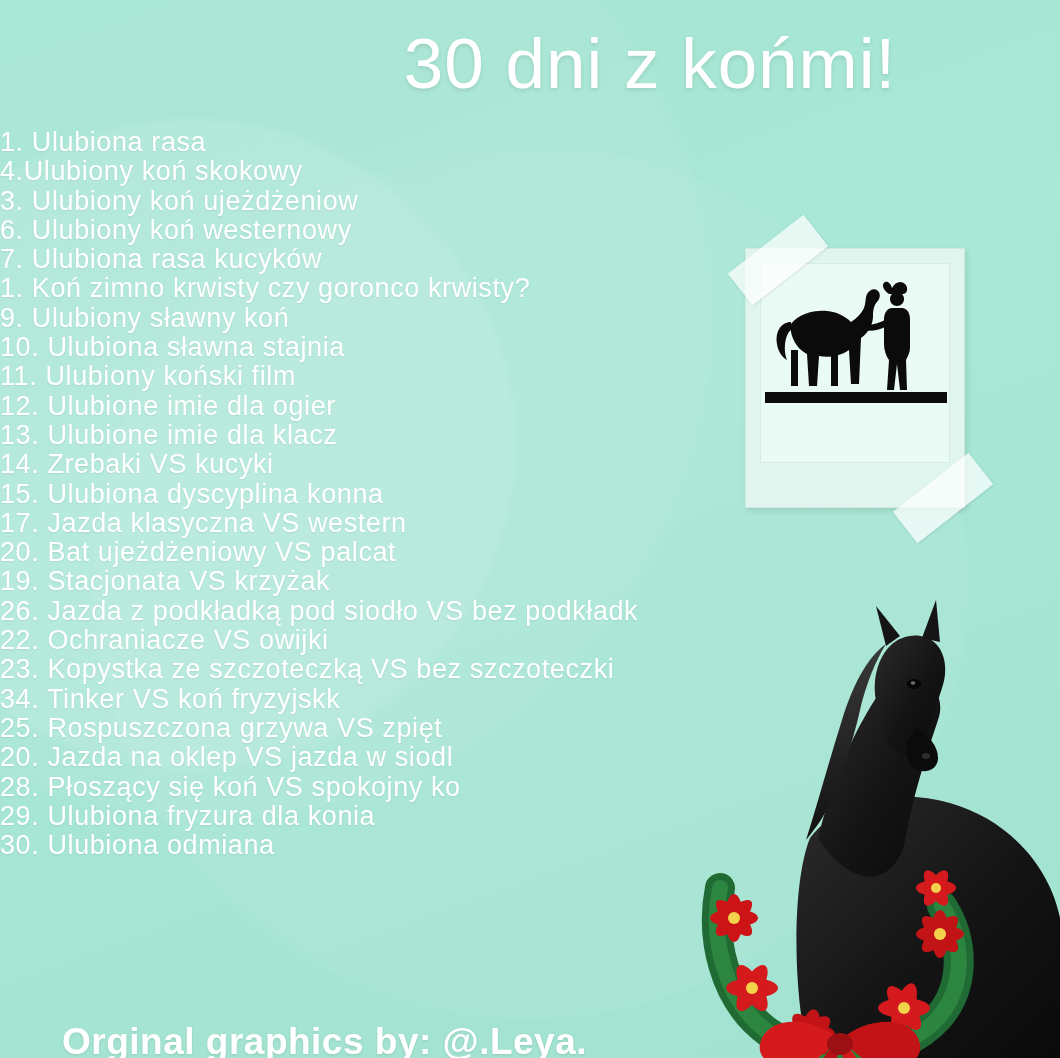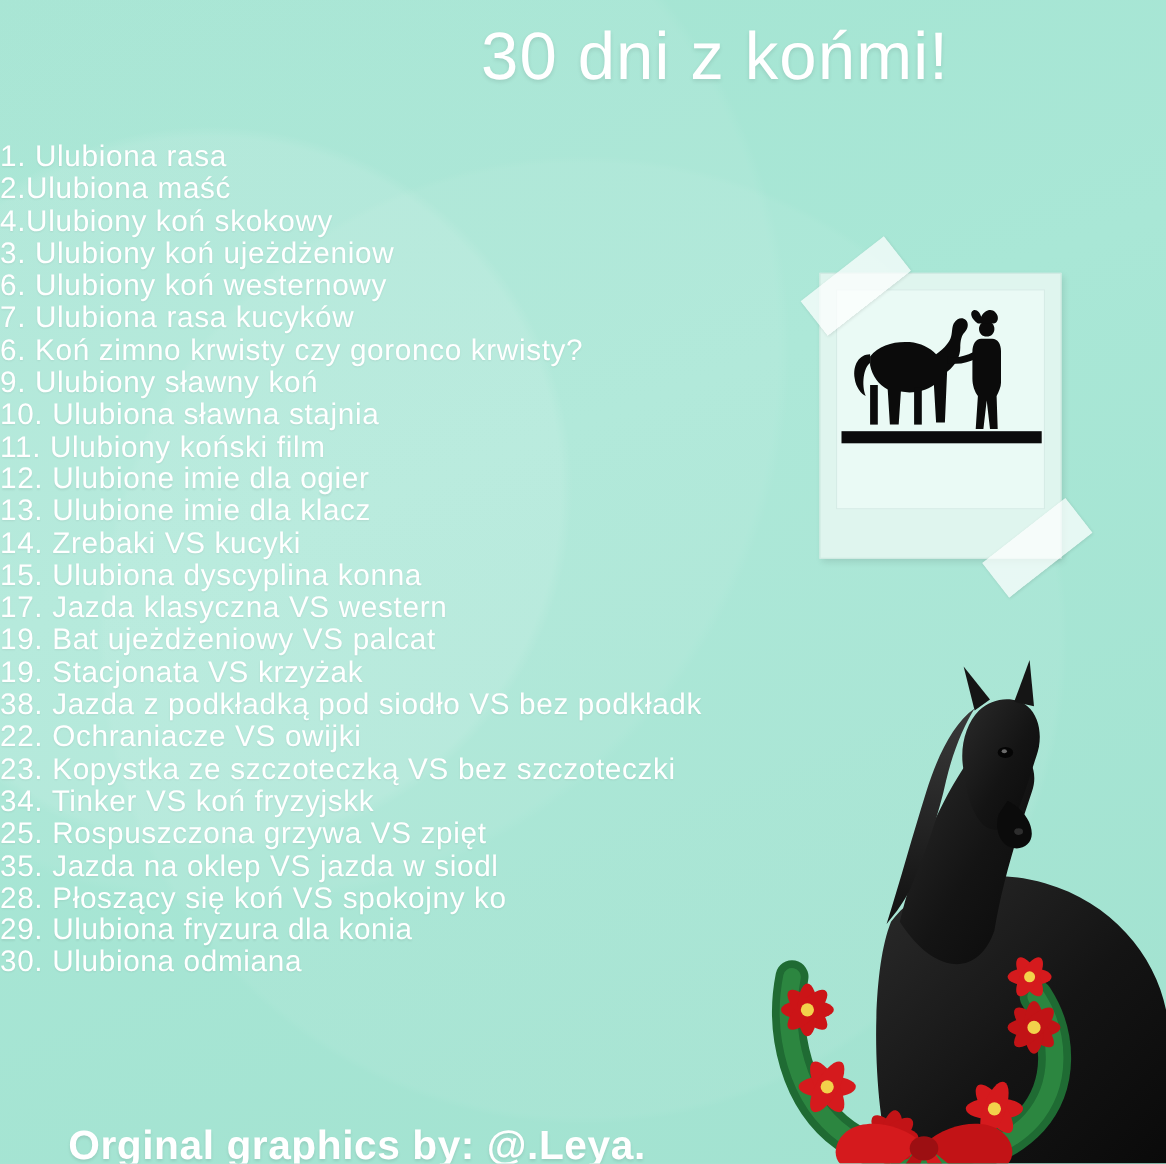"30 dni z końmi!" .title { font-size: 61px -> 71px; top: 3px -> 16px }
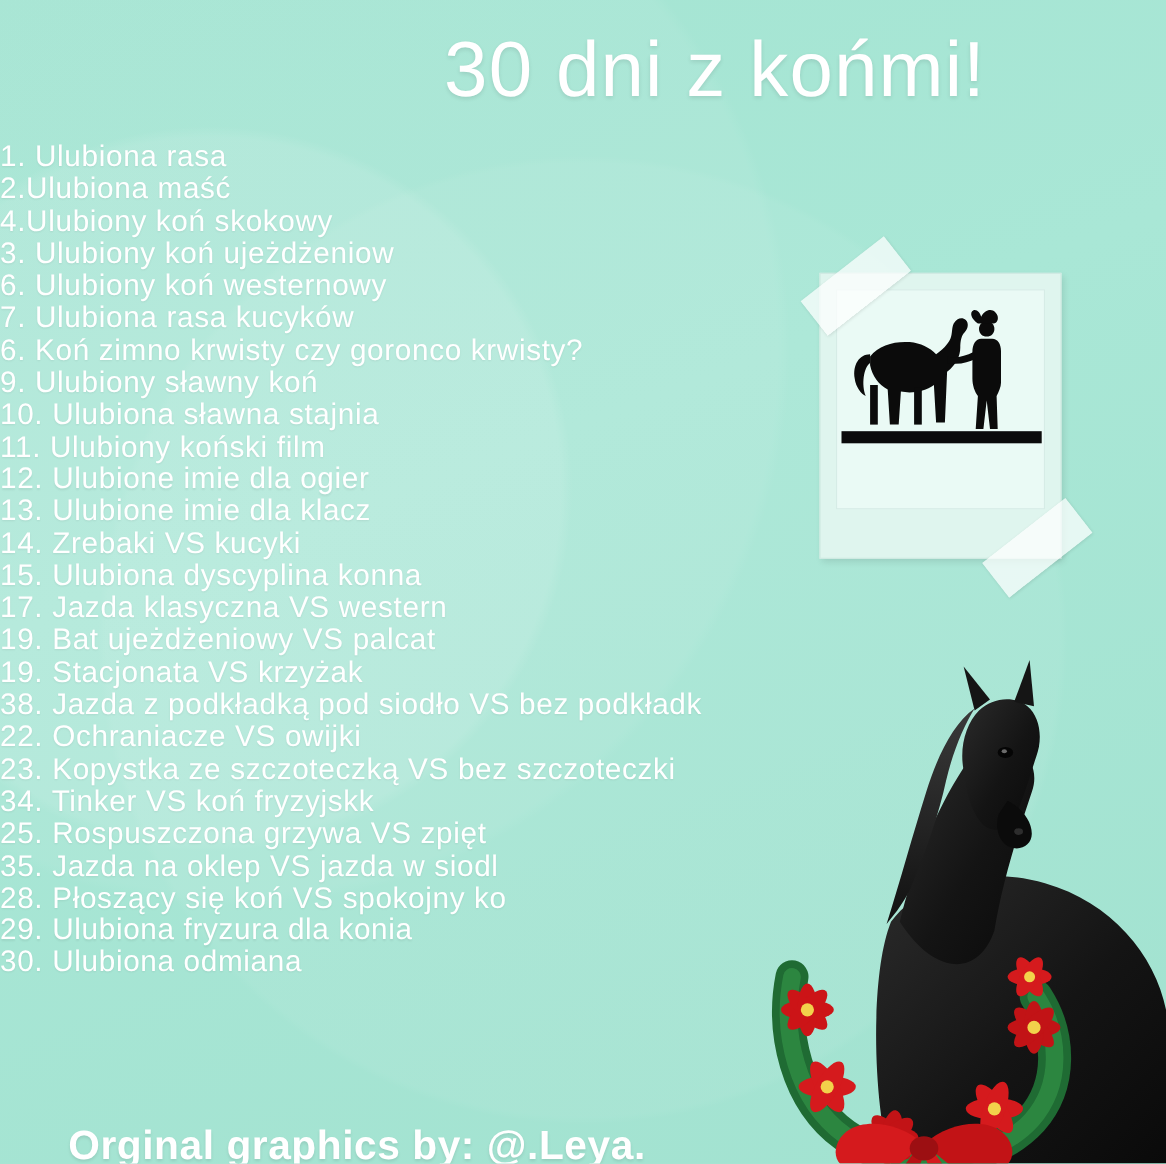"2.Ulubiona maść" div { html: <div>2.Ulubiona maść</div> -> none }
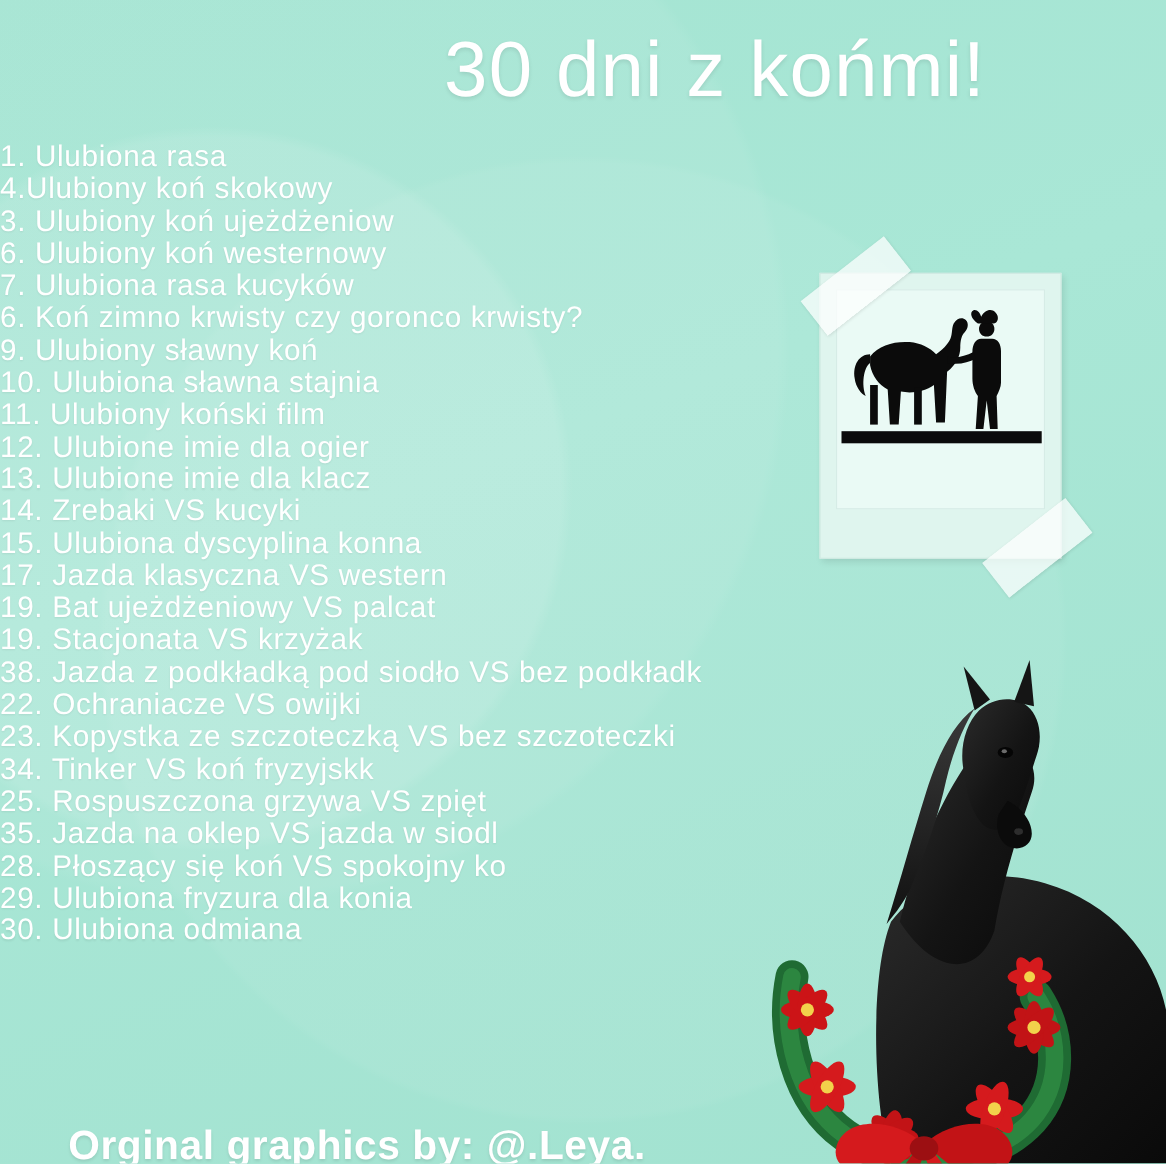"6. Koń zimno krwisty czy" div { text: 6 -> 1 }
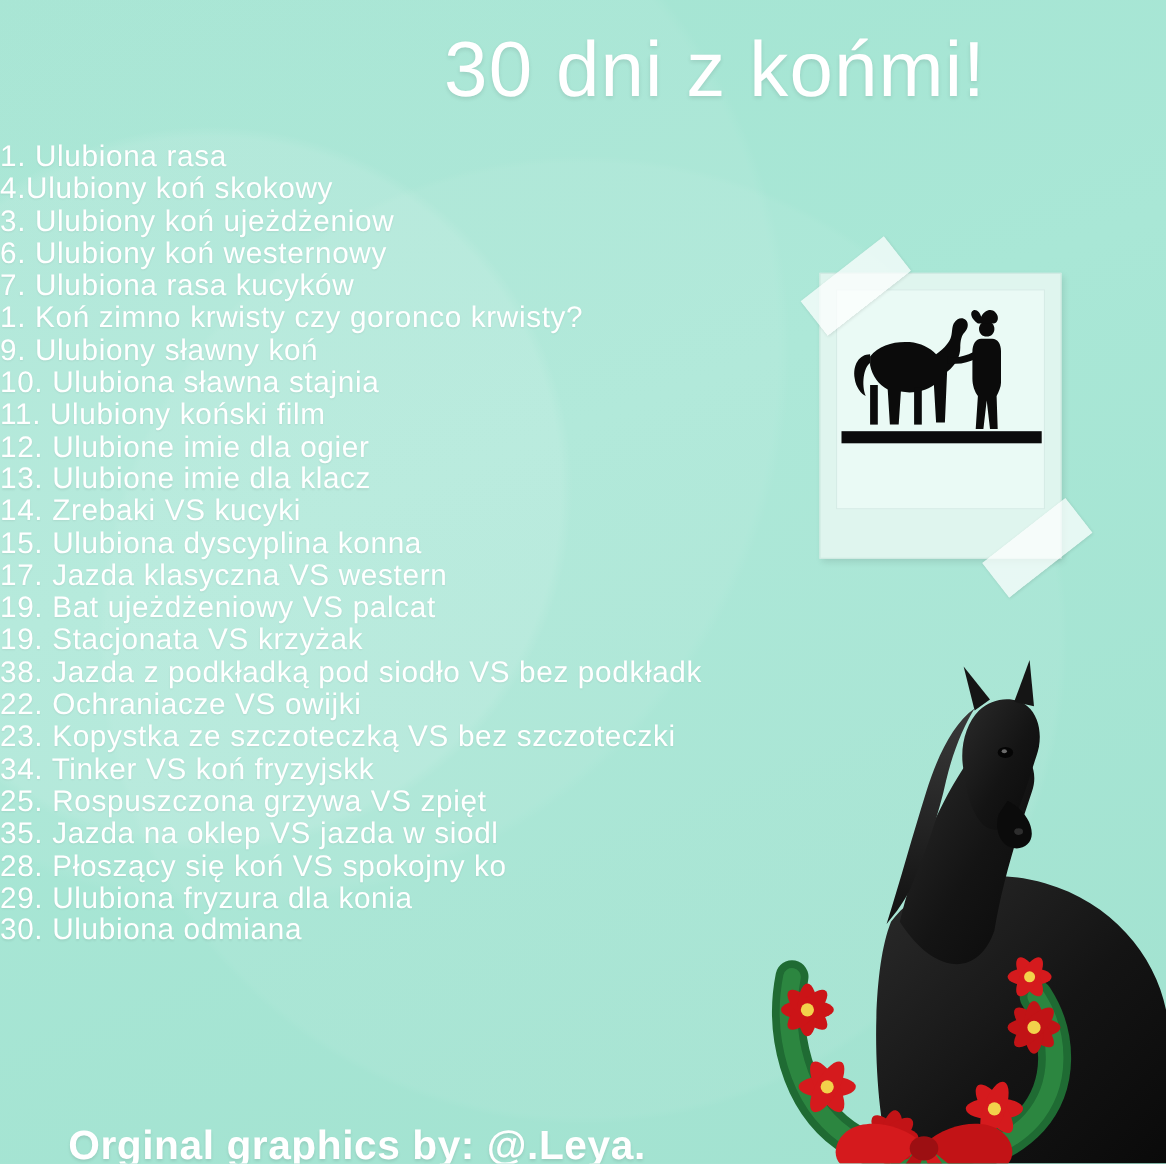"19. Bat ujeżdżeniowy VS palcat" div { text: 19 -> 20 }
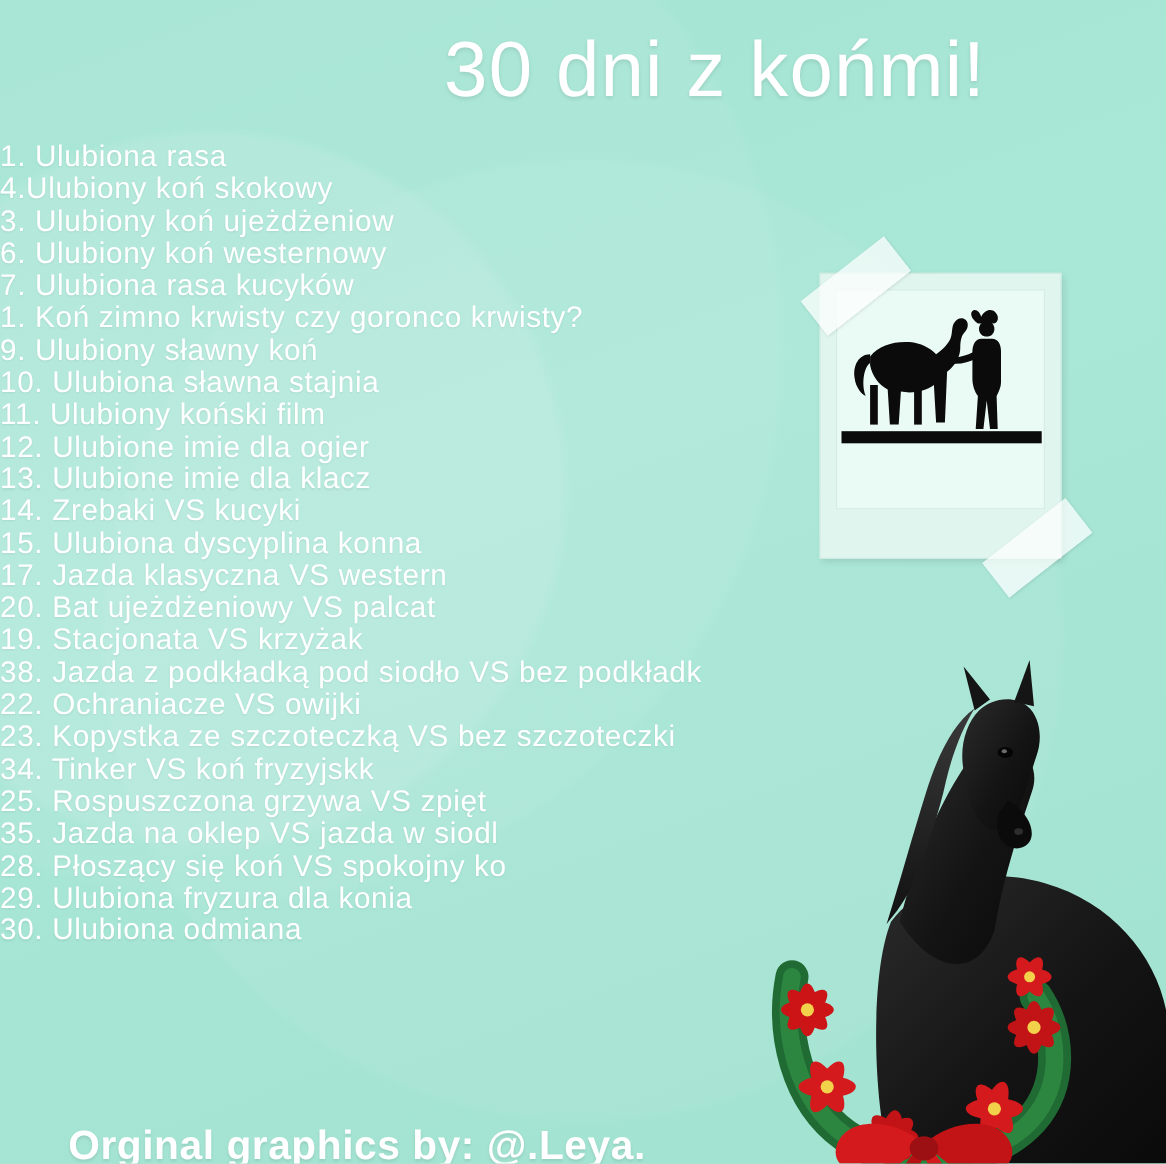"38. Jazda z podkładką pod" div { text: 38 -> 26 }
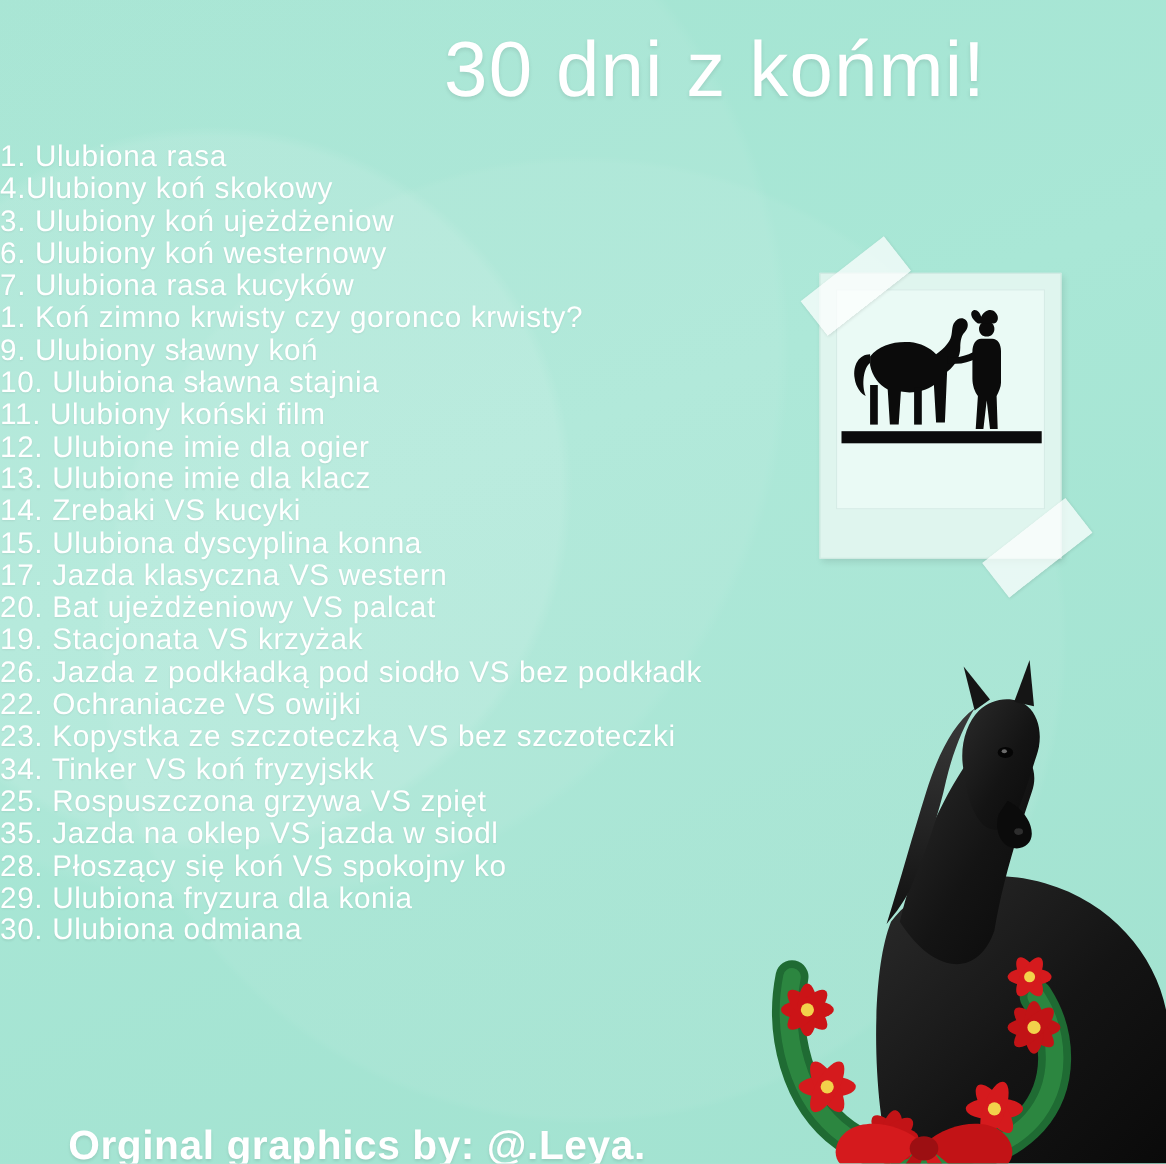"35. Jazda na oklep VS" div { text: 35 -> 20 }
